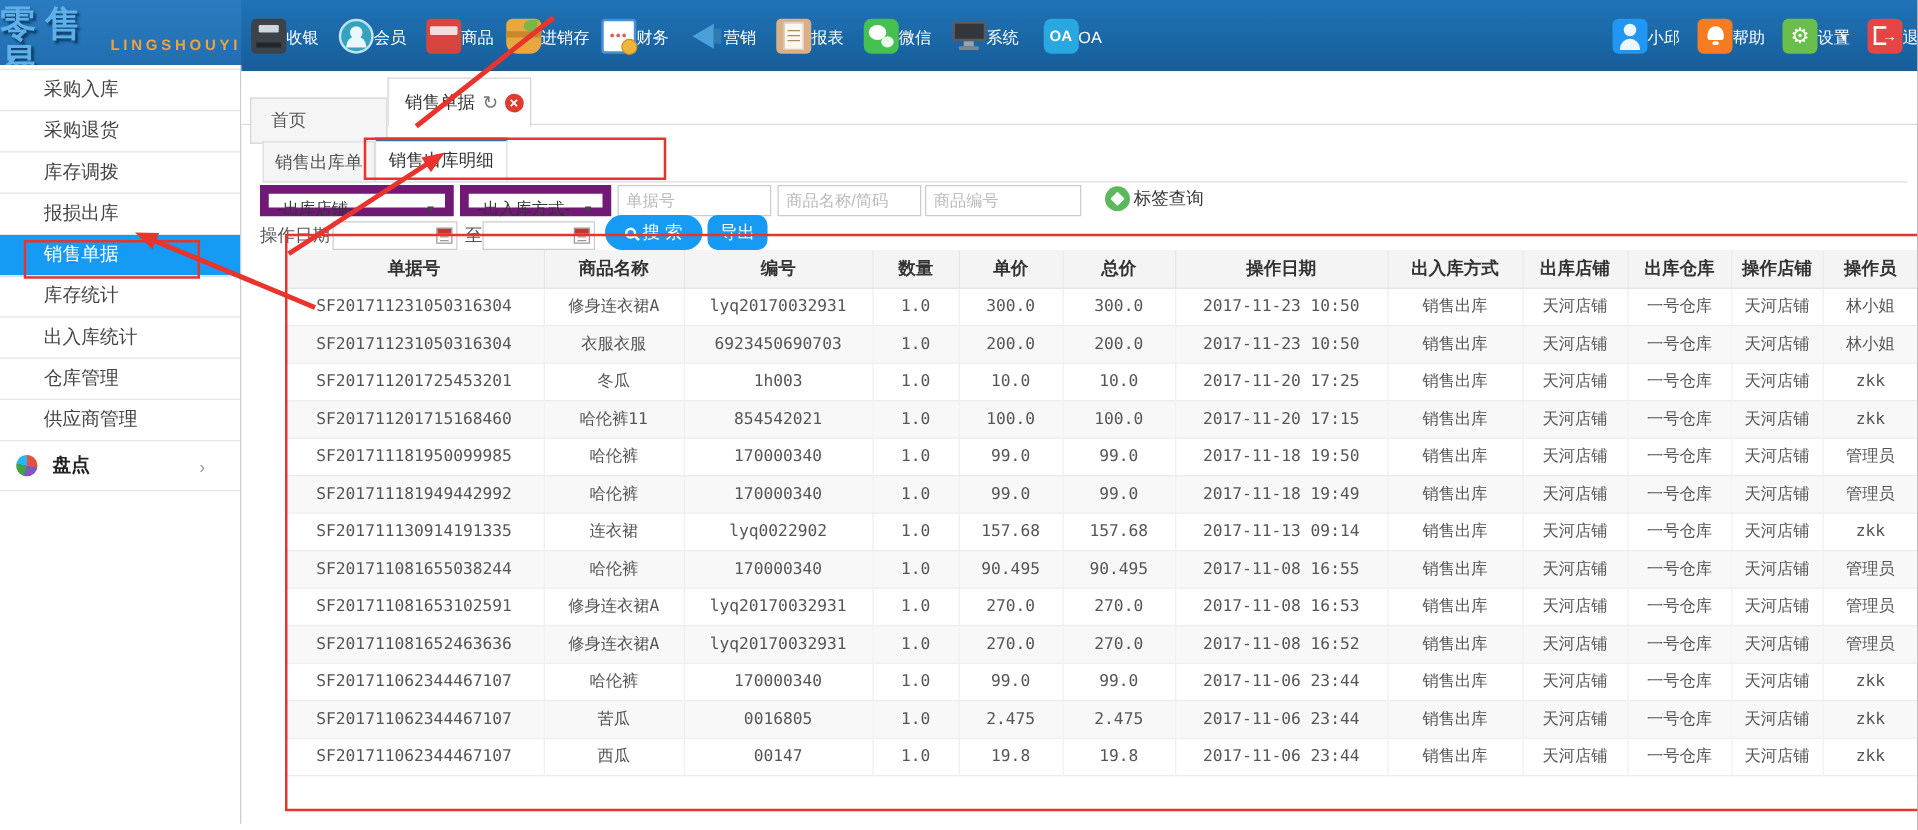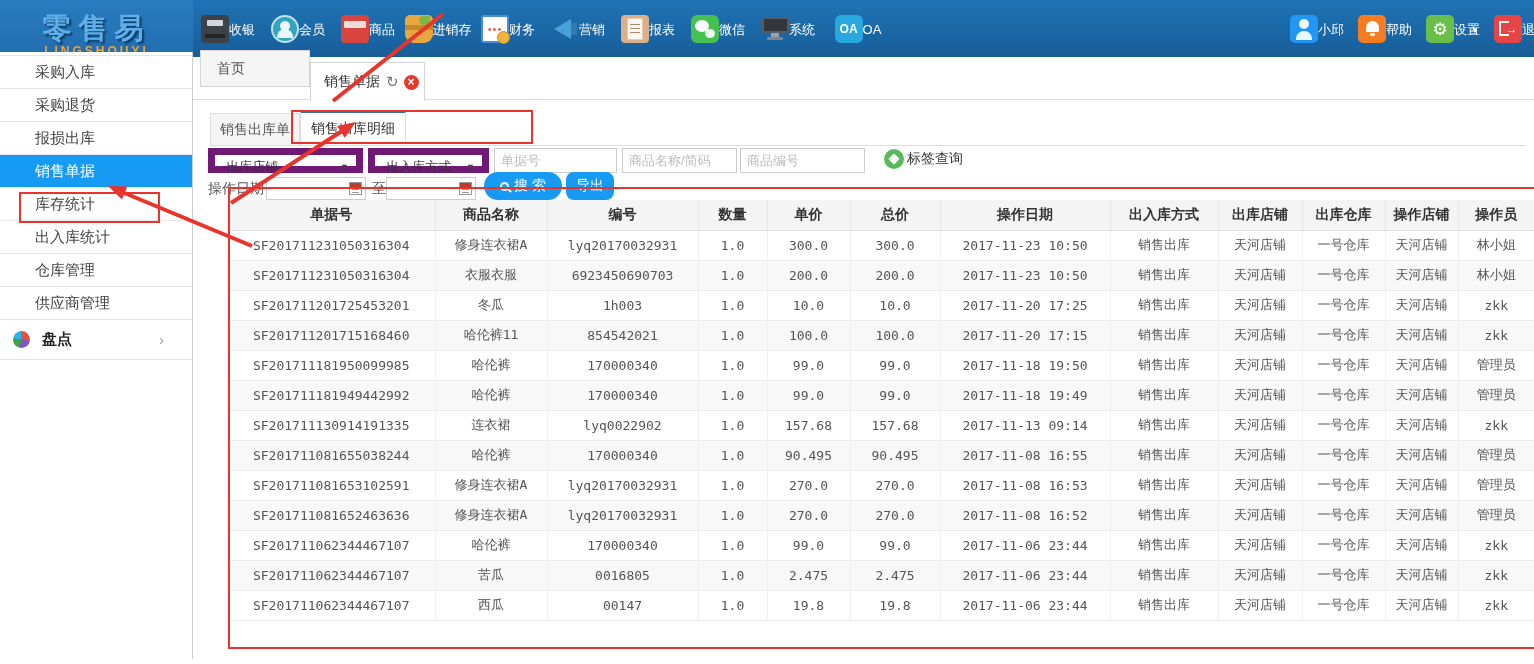"零售易" .logo { flex-direction: column -> row }
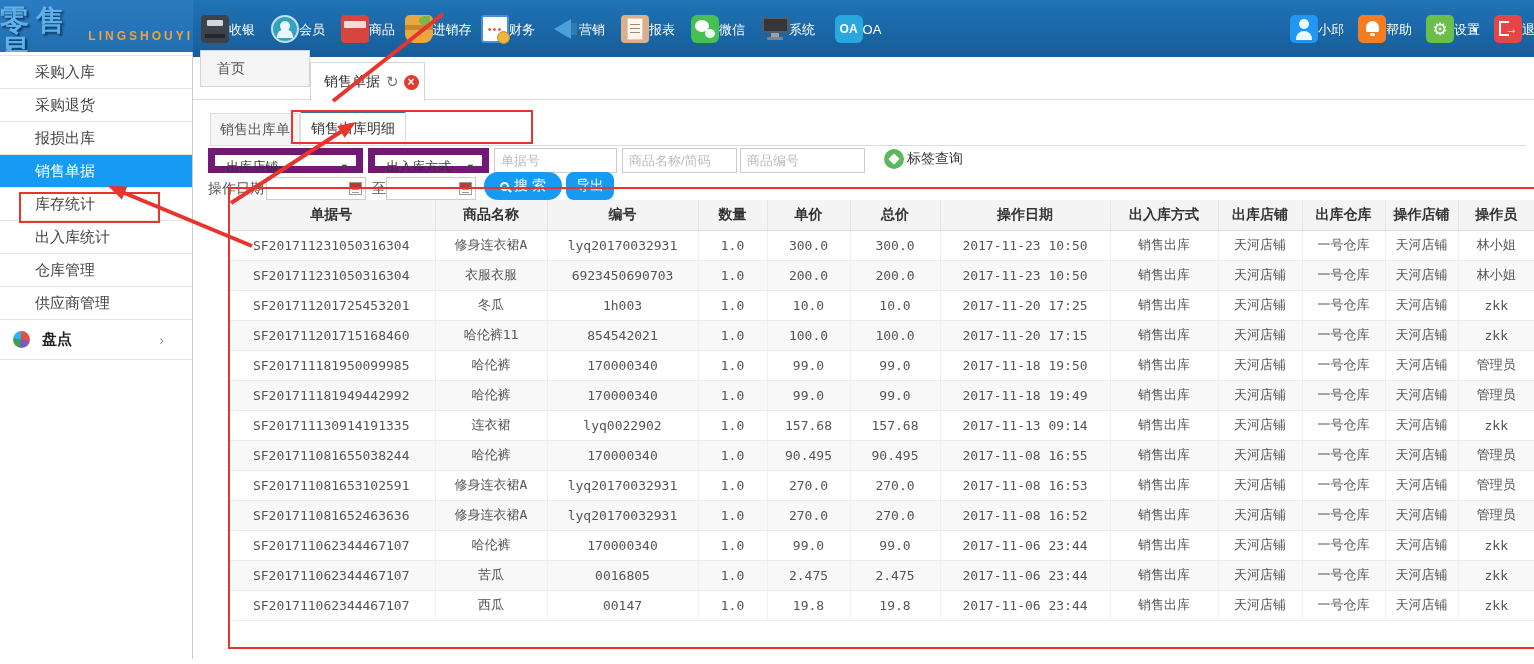"首页" .tab-home { top: 50px -> 78px }
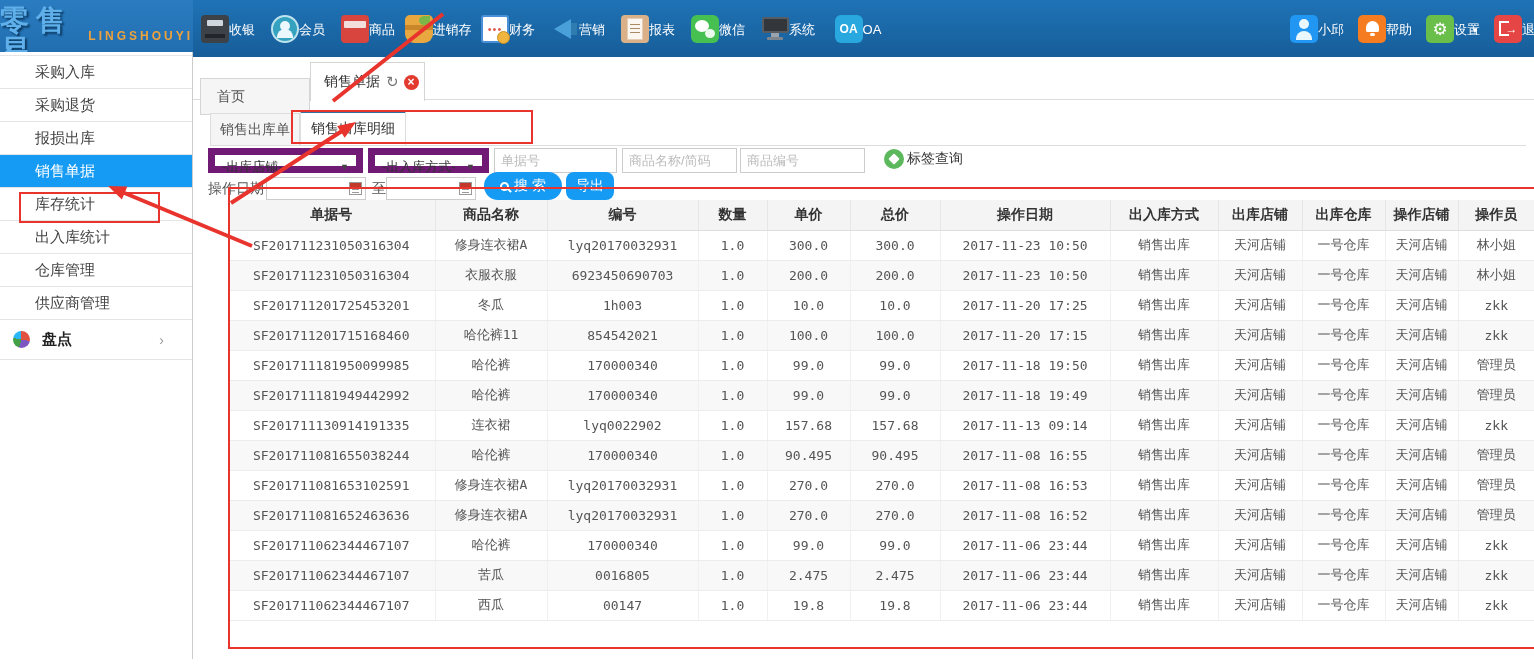"库存调拨" div.side-item { html: none -> <div>库存调拨</div> }
